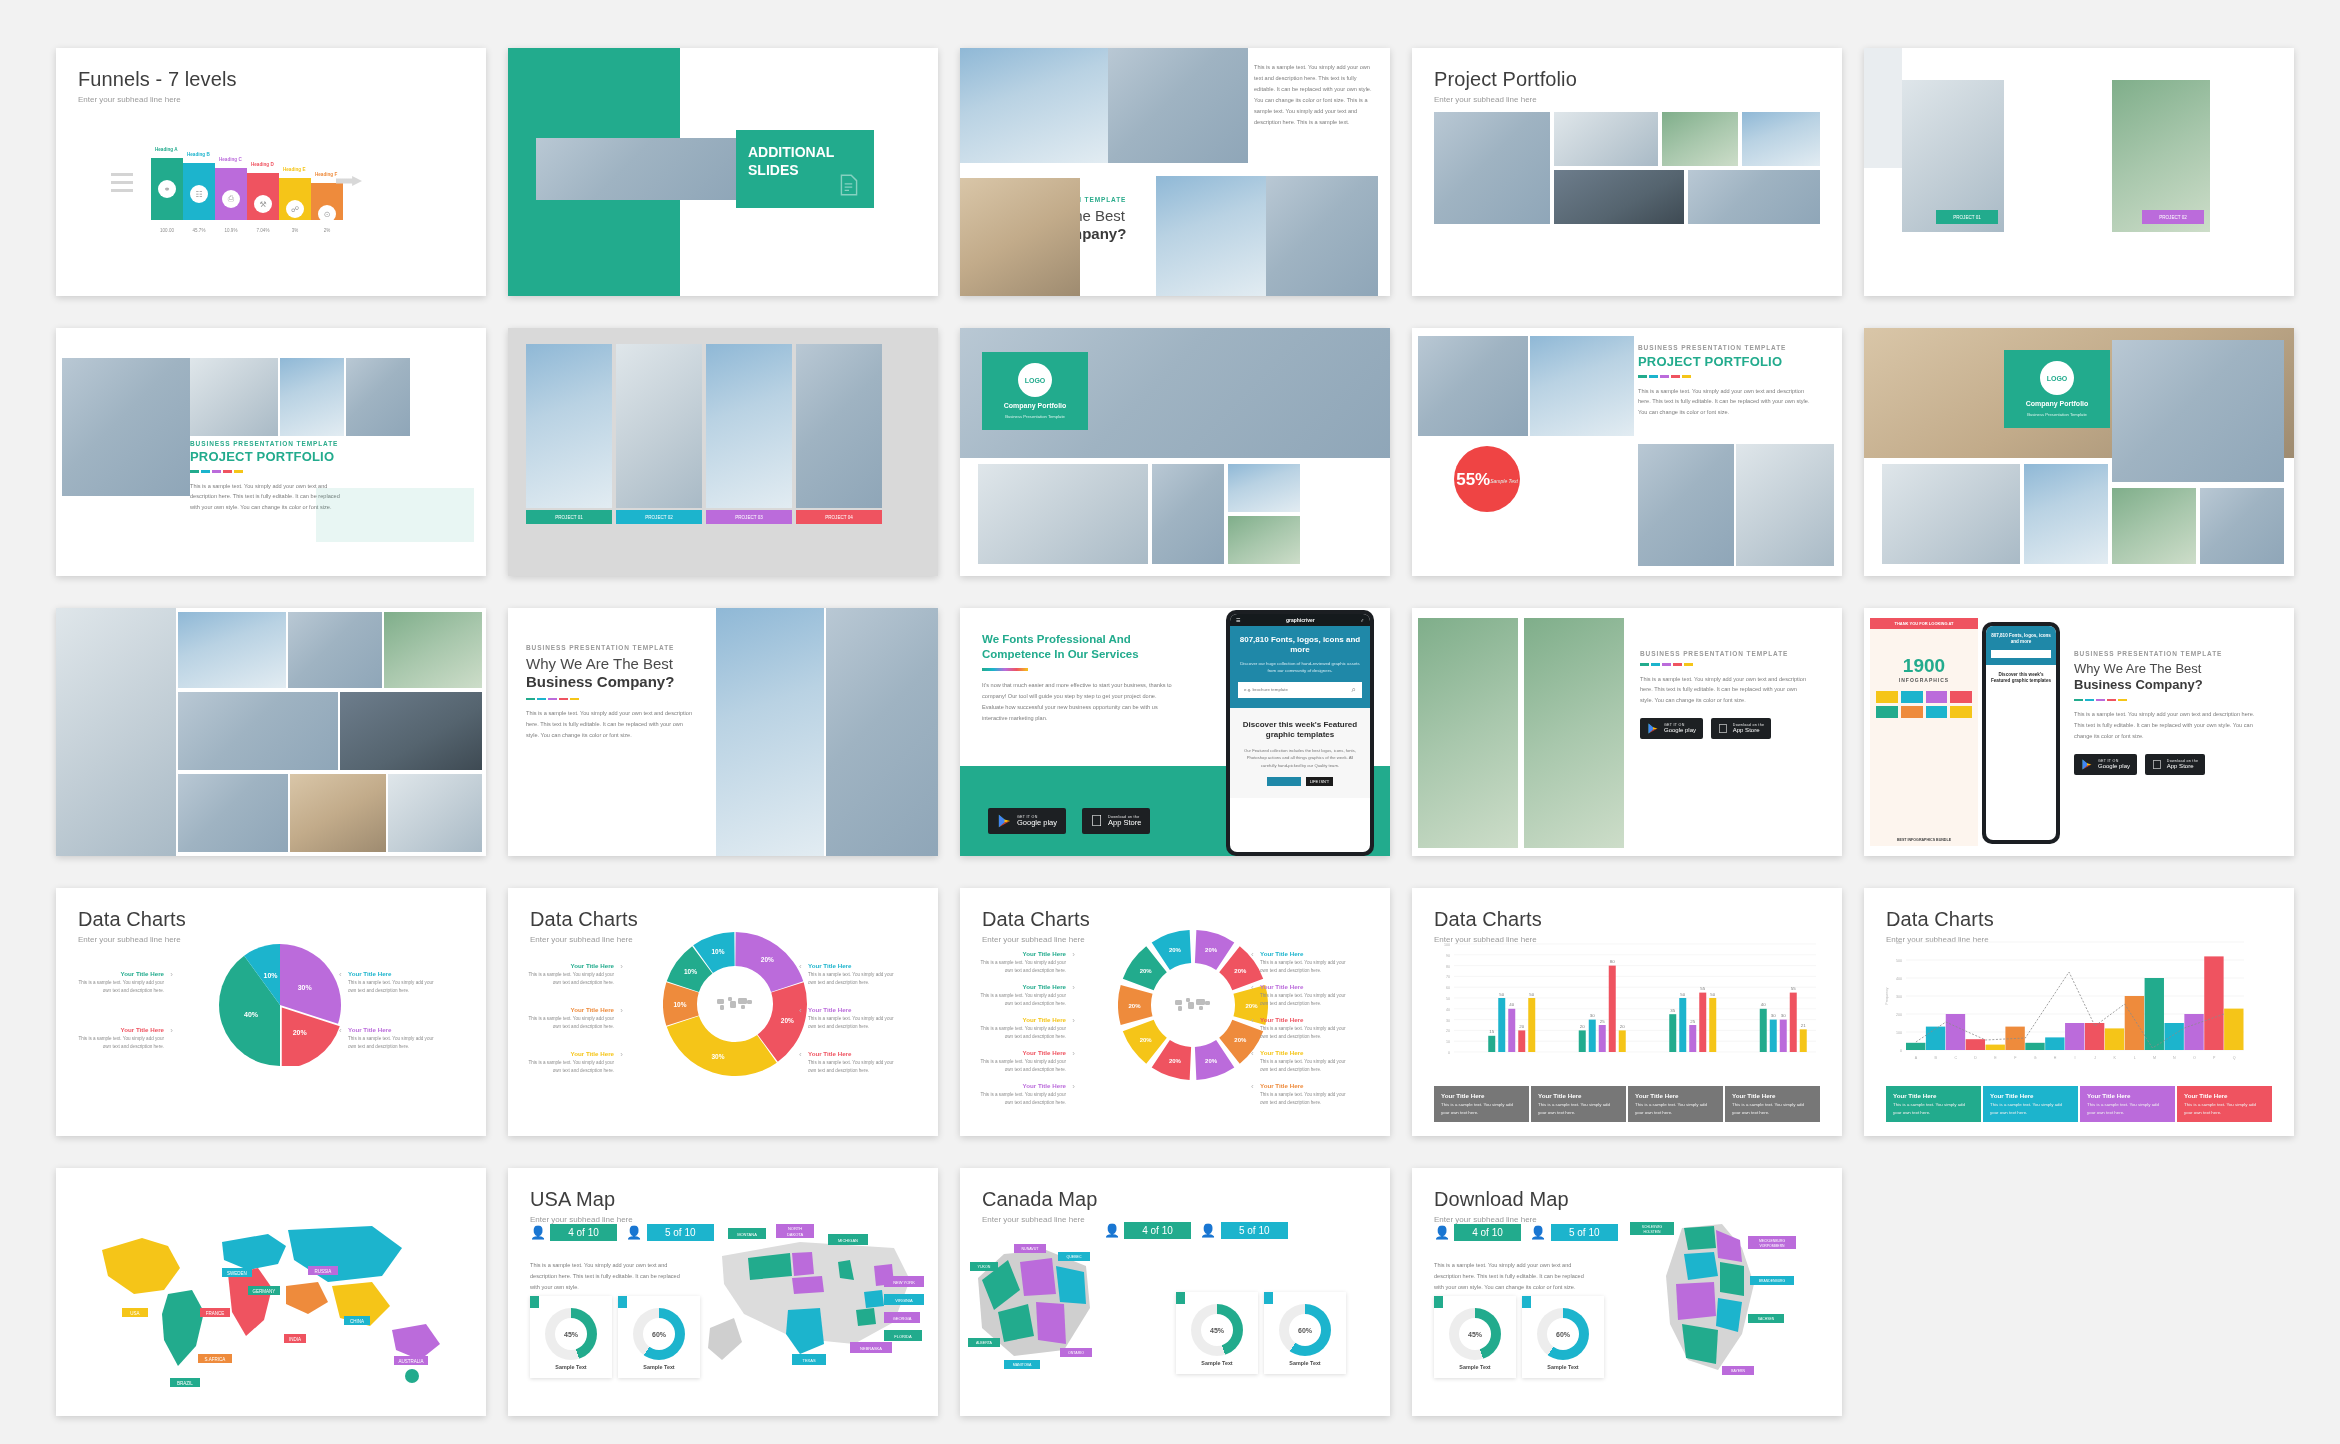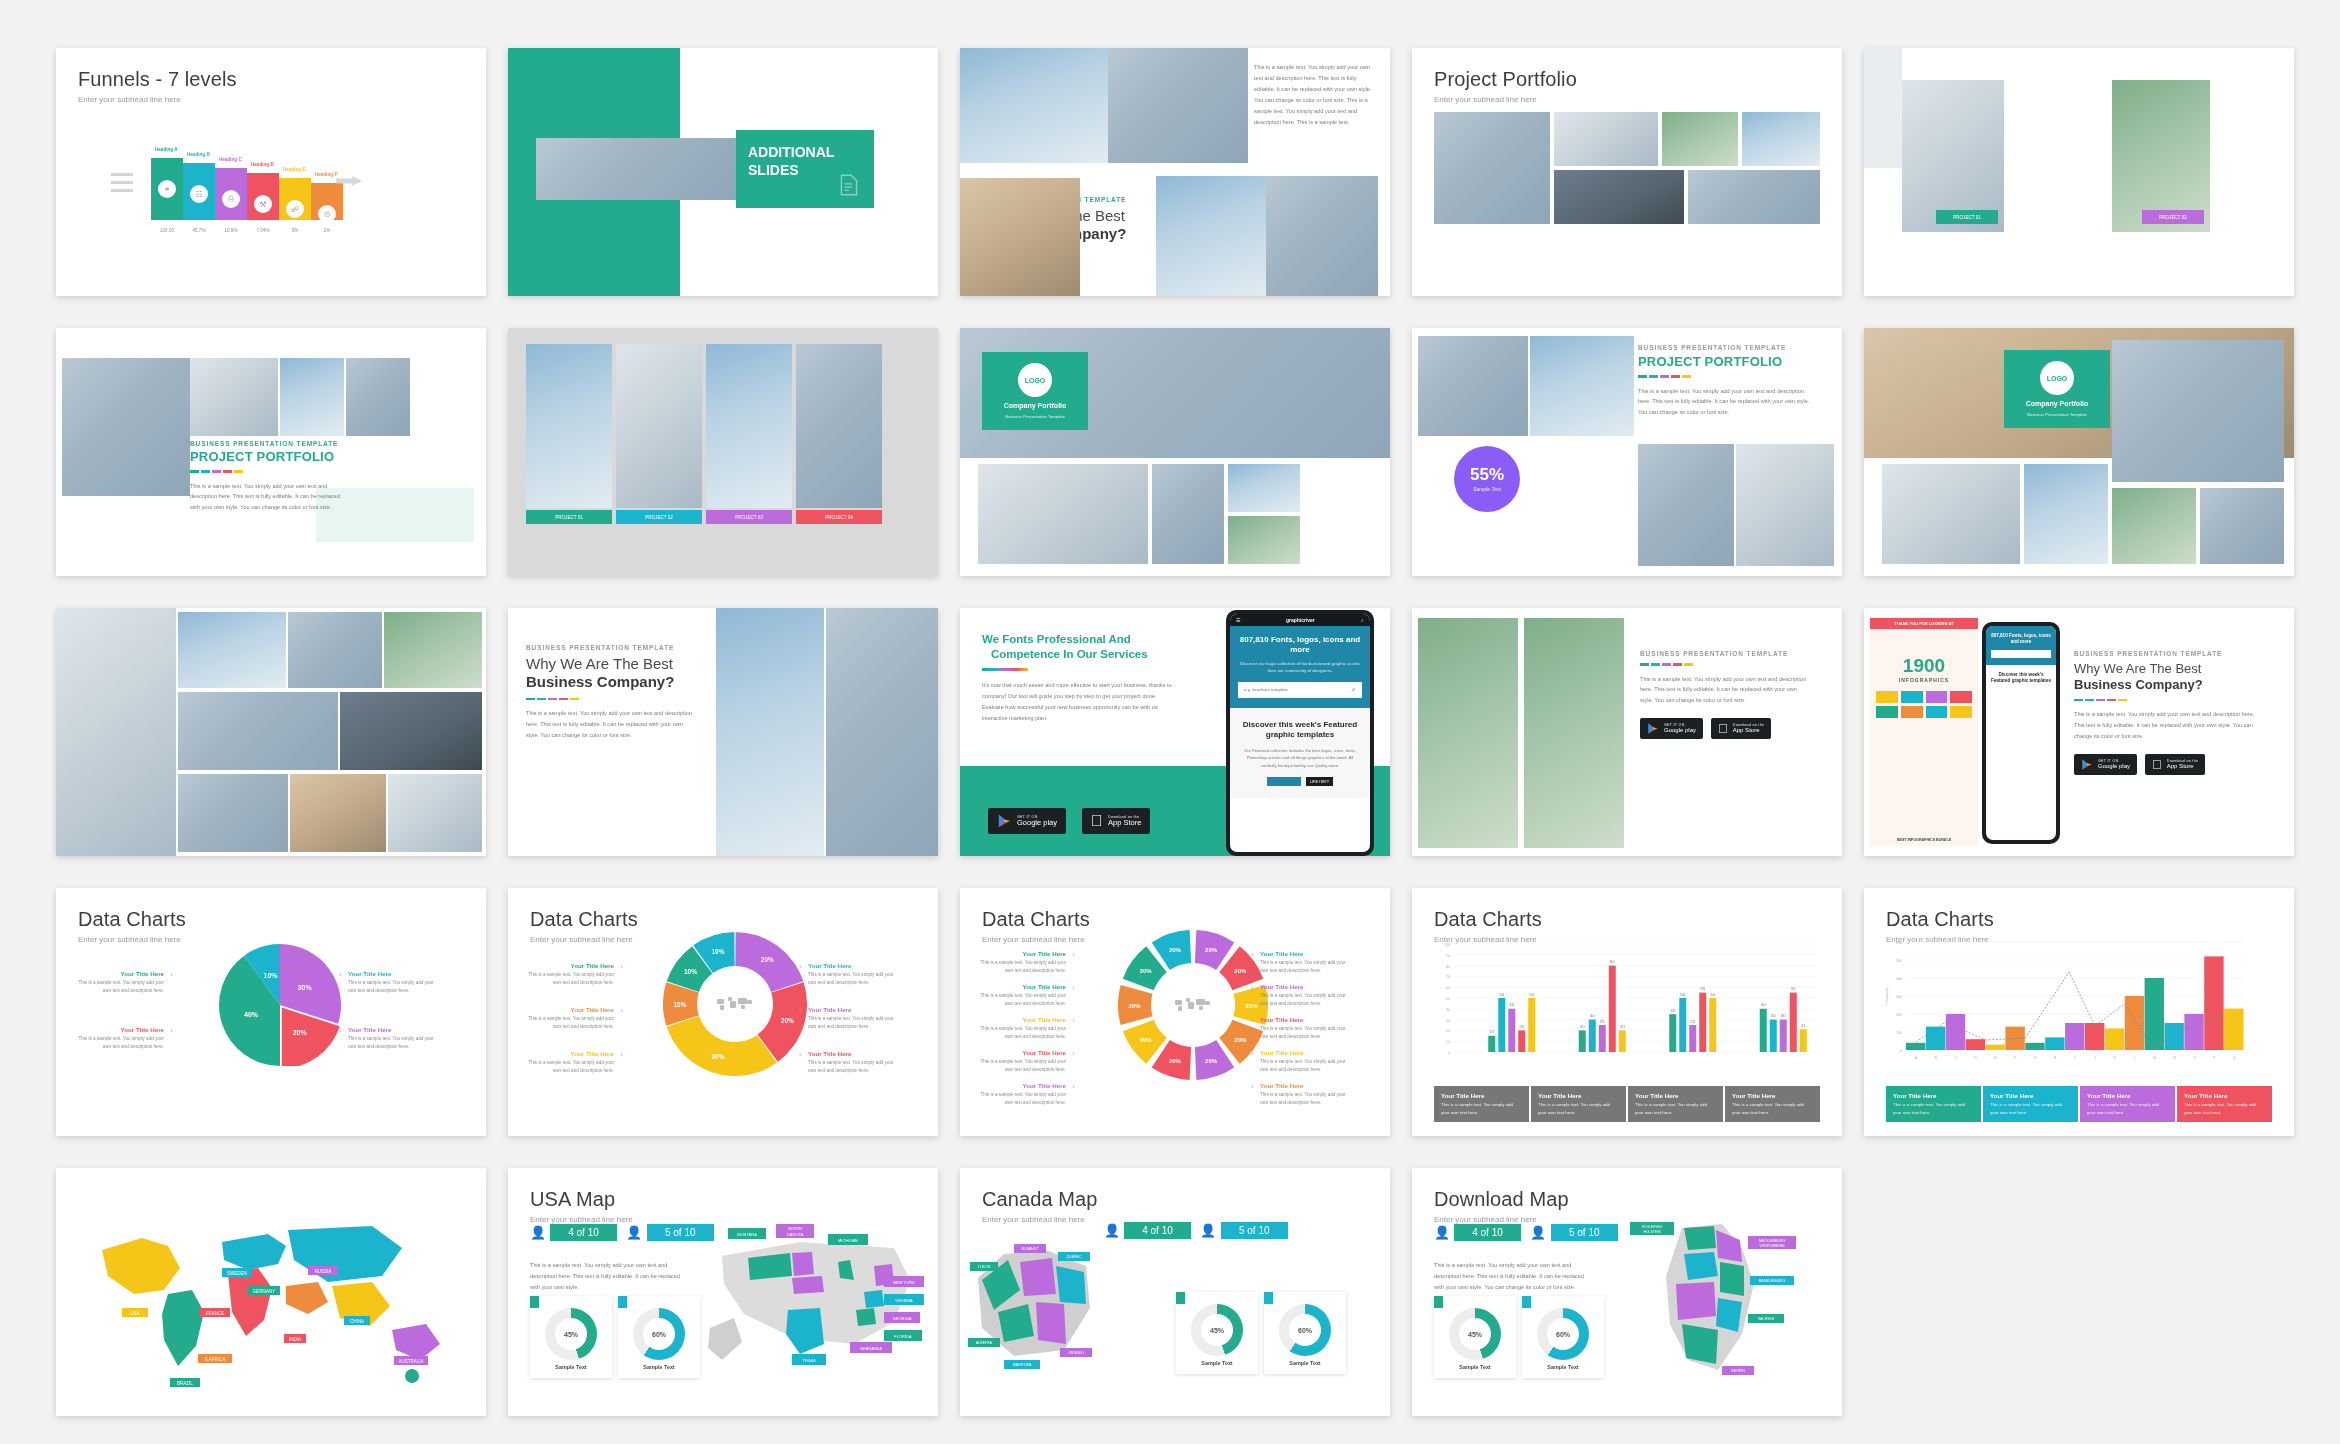"55%" div { background: #8b5cf6 -> #ef4444; flex-direction: column -> row }
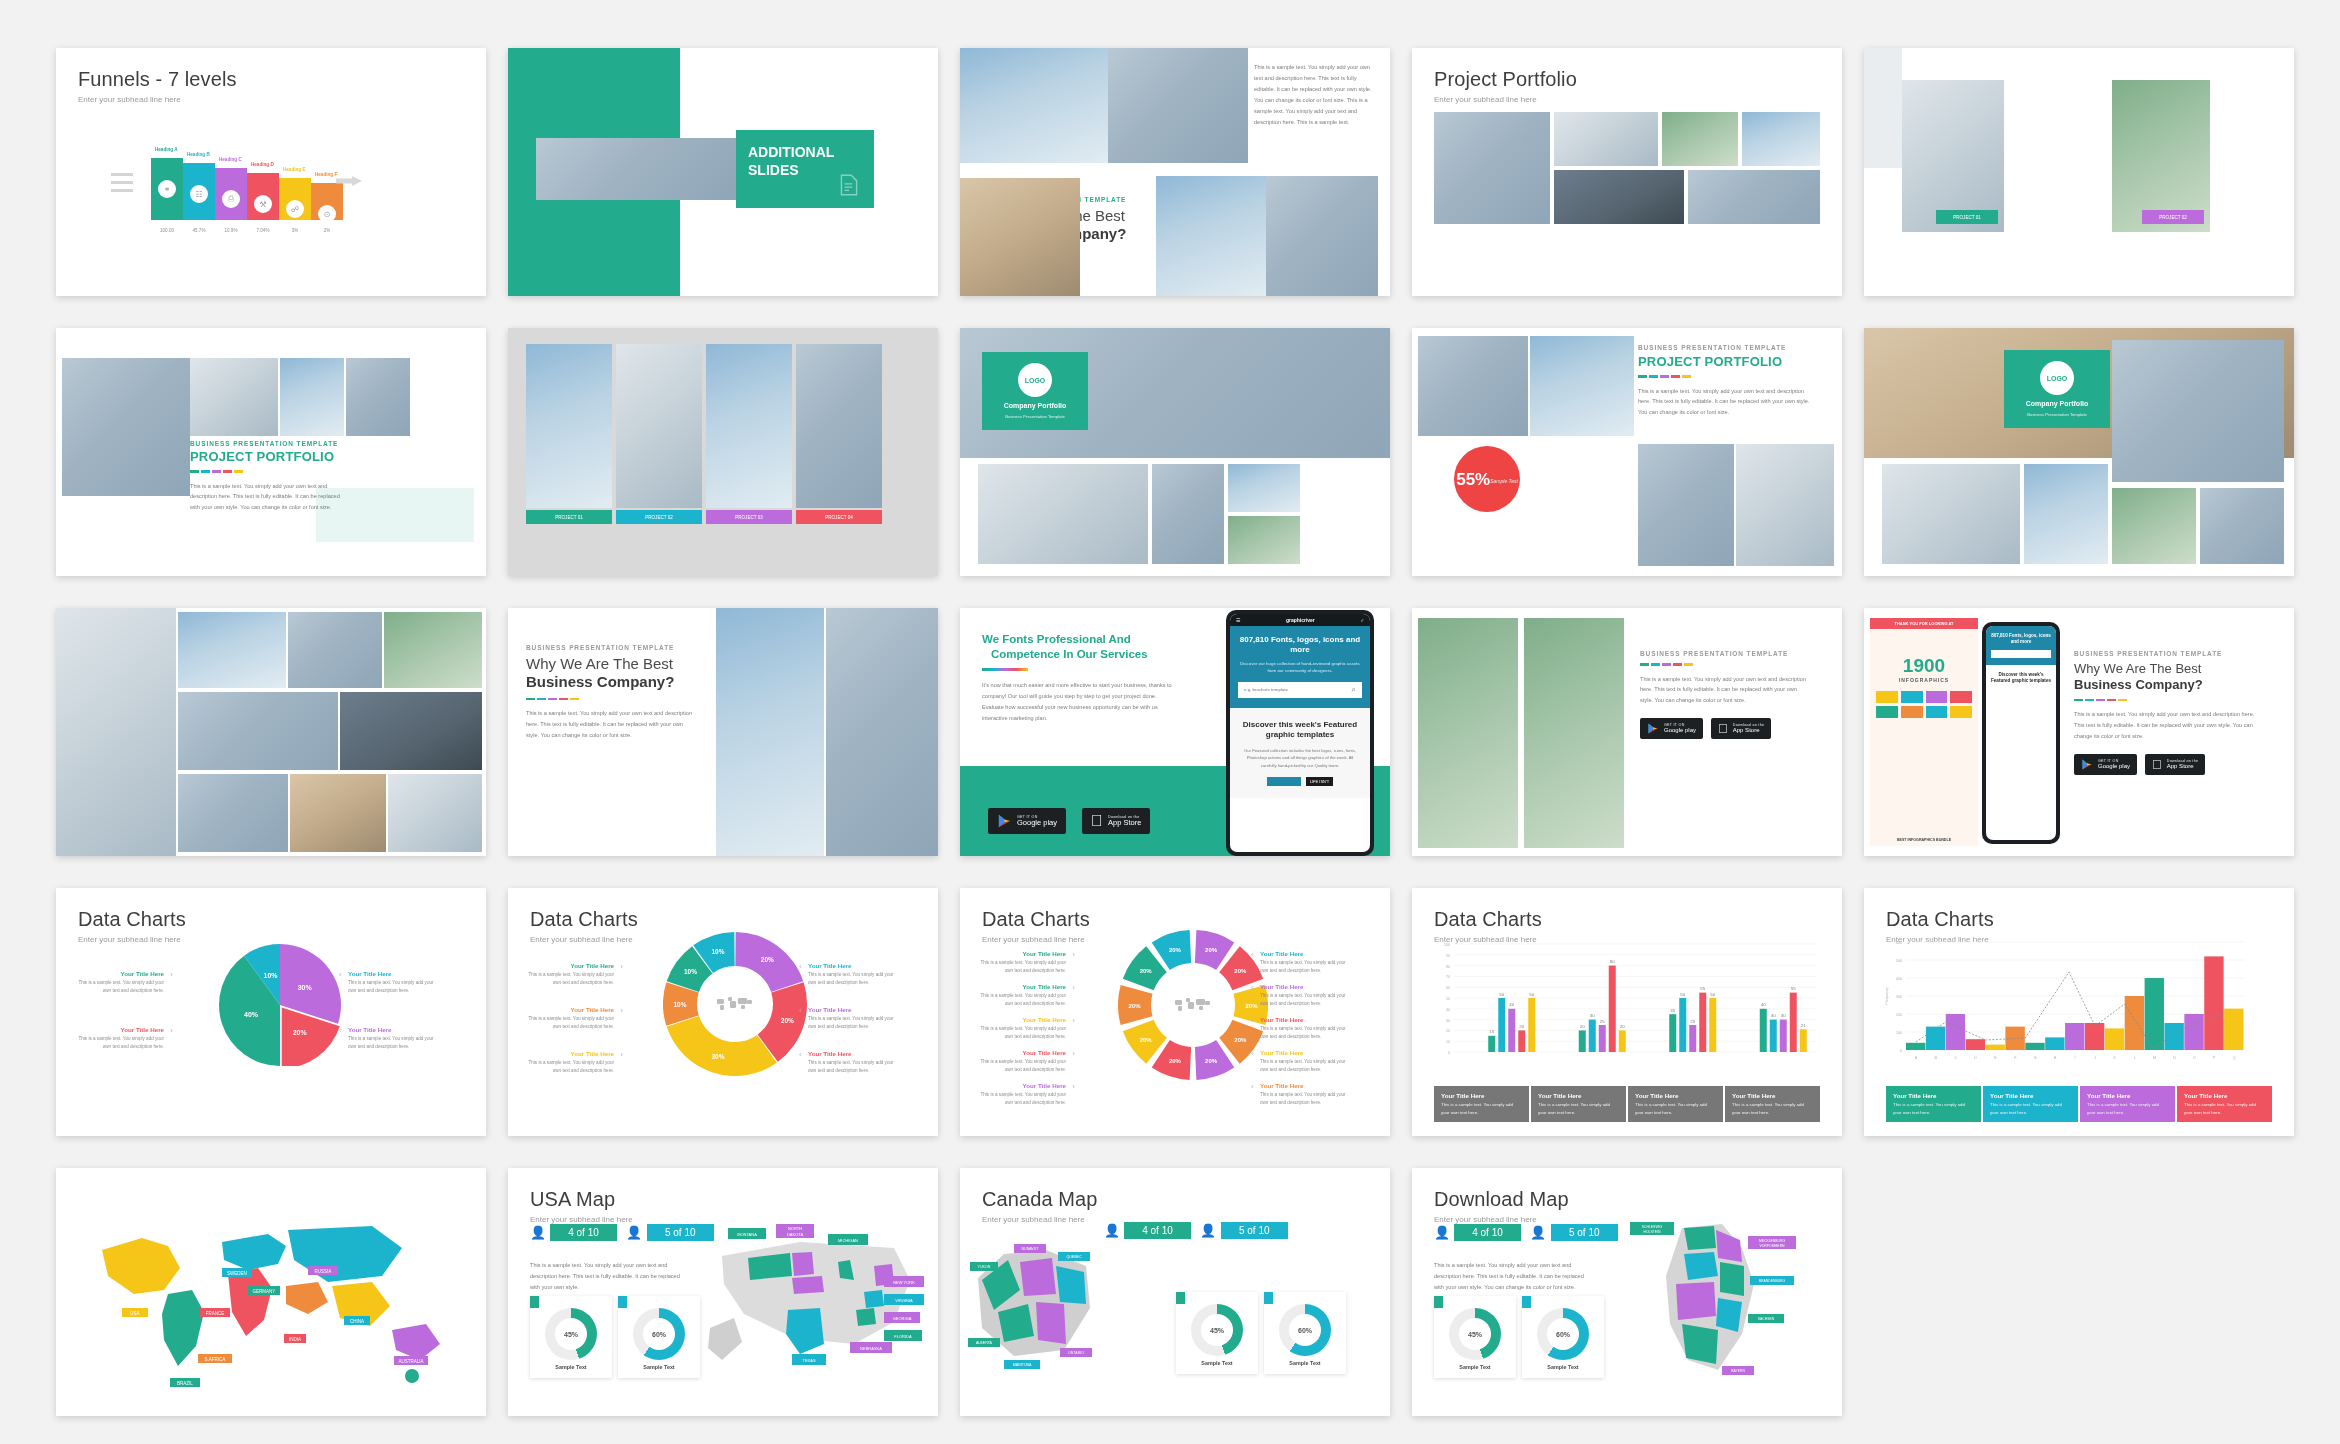"Competence In Our Services" div { margin-left: 9px -> none }
